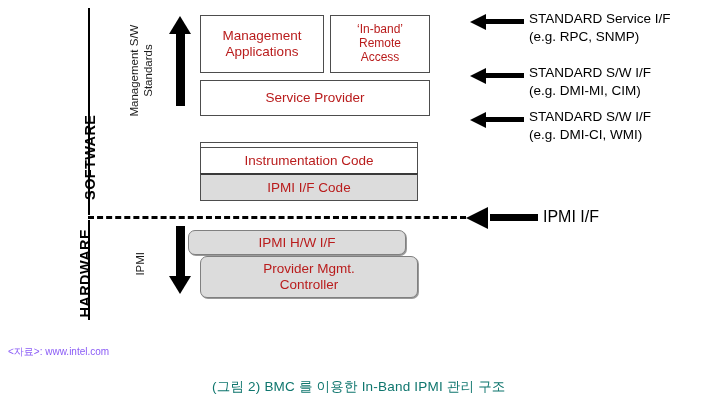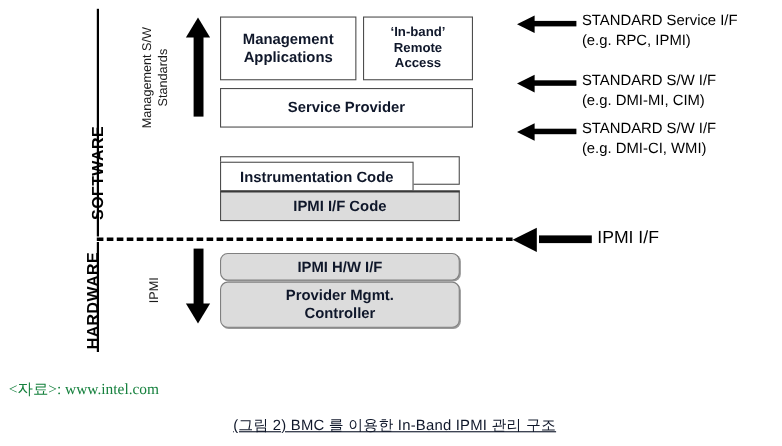"Management" .box { color: #0f172a -> #b91c1c; font-weight: bold -> normal }
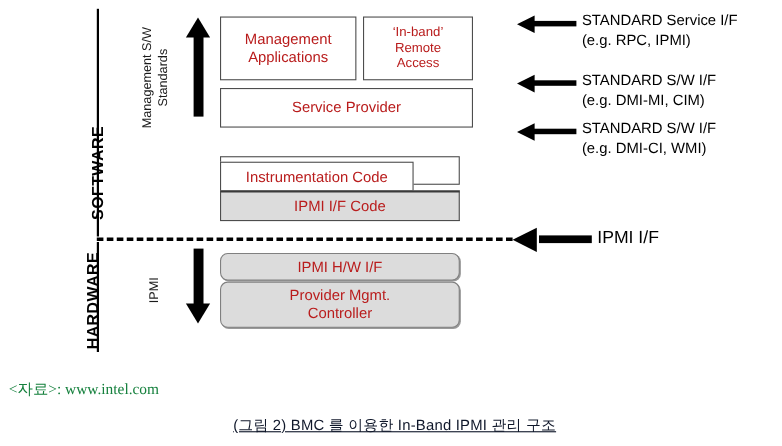"(e.g. RPC, IPMI)" div { text: IPMI -> SNMP }
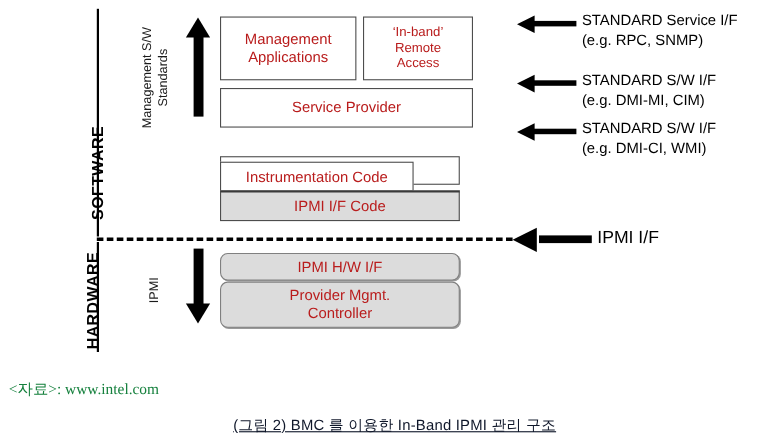"Instrumentation Code" div.box { width: 176px -> 218px }
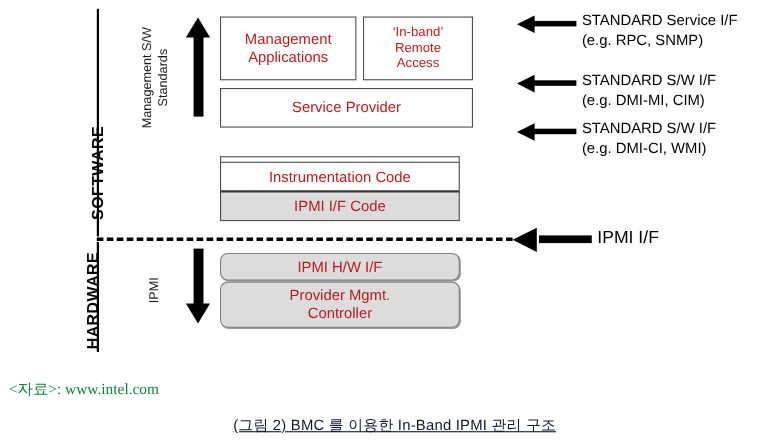"IPMI H/W I/F" div.box { left: 200px -> 188px }
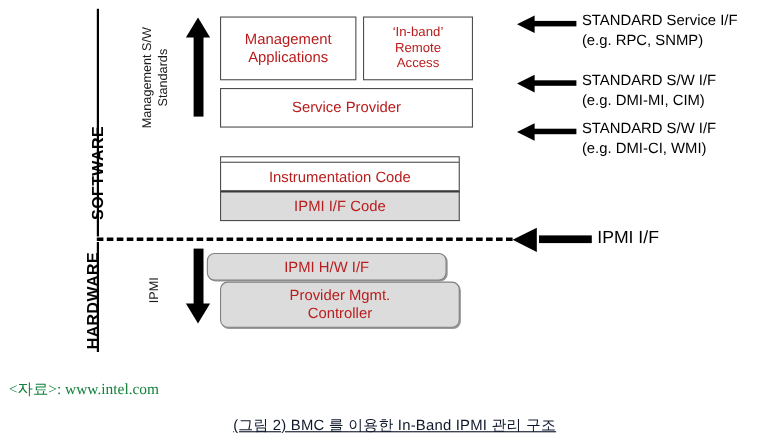"<자료>: www.intel.com" .source { color: #15803d -> #8b5cf6; font-family: Liberation Serif, serif -> Liberation Sans, sans-serif; font-size: 14px -> 10px }
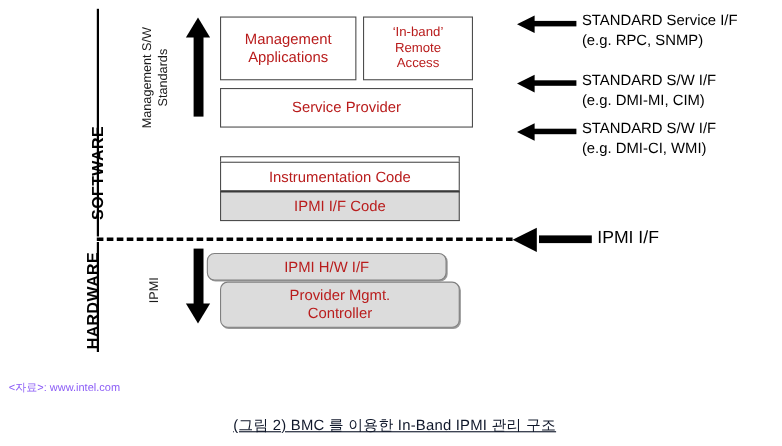"(그림 2) BMC 를 이용한" .caption { color: #0f172a -> #0f766e; text-decoration: underline -> none }
